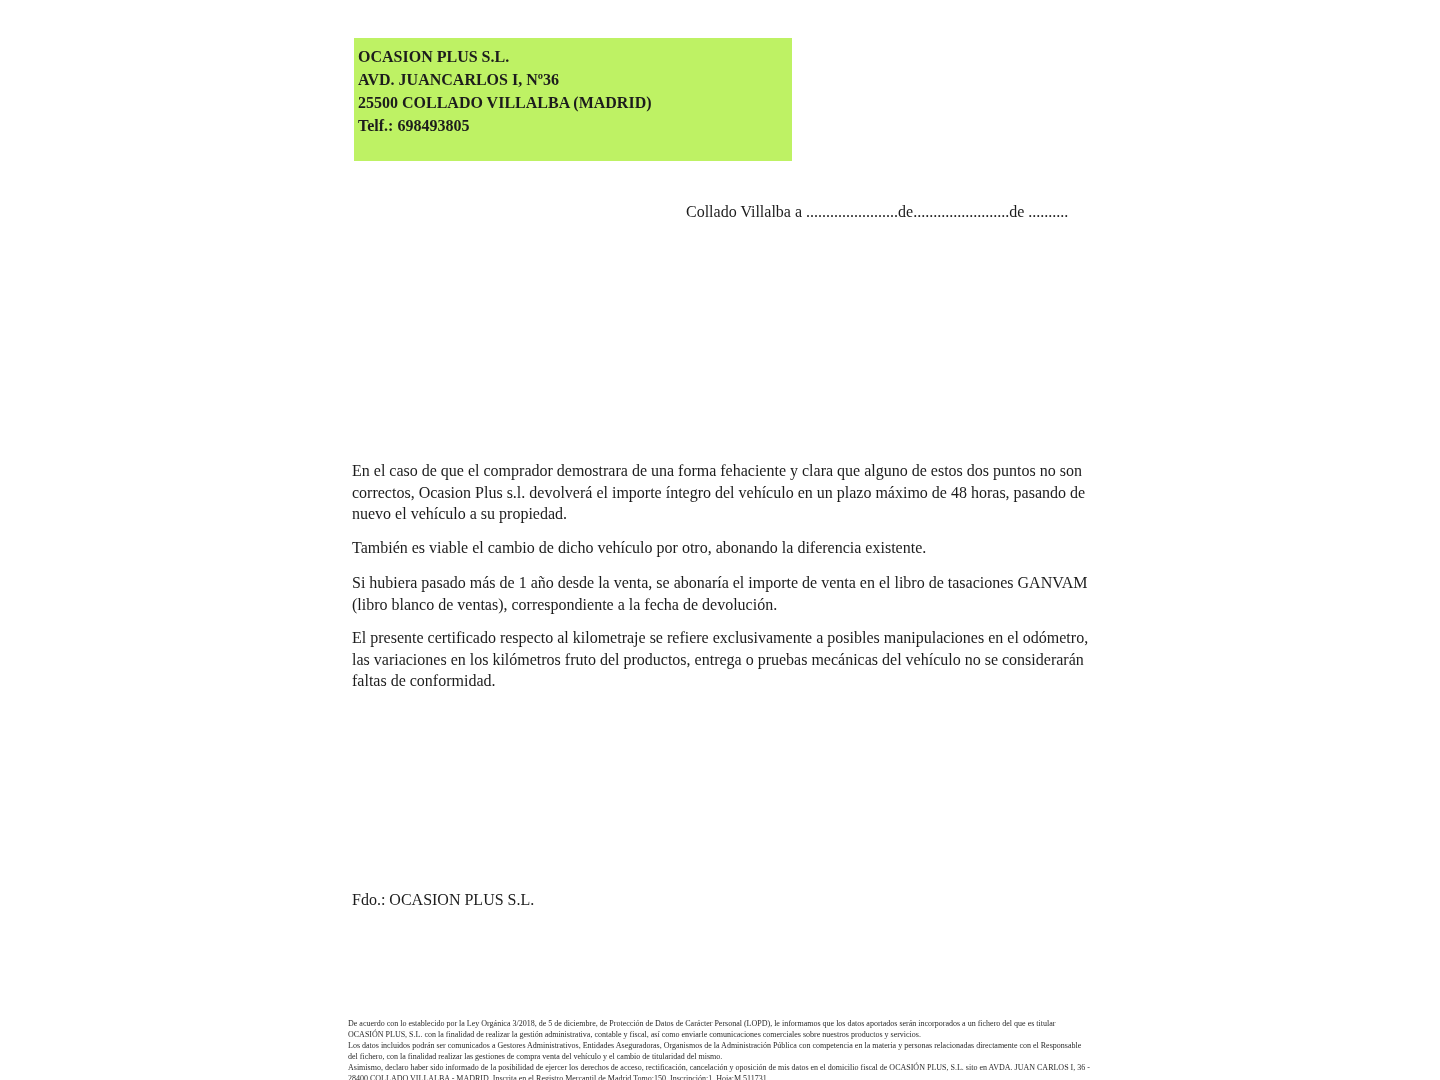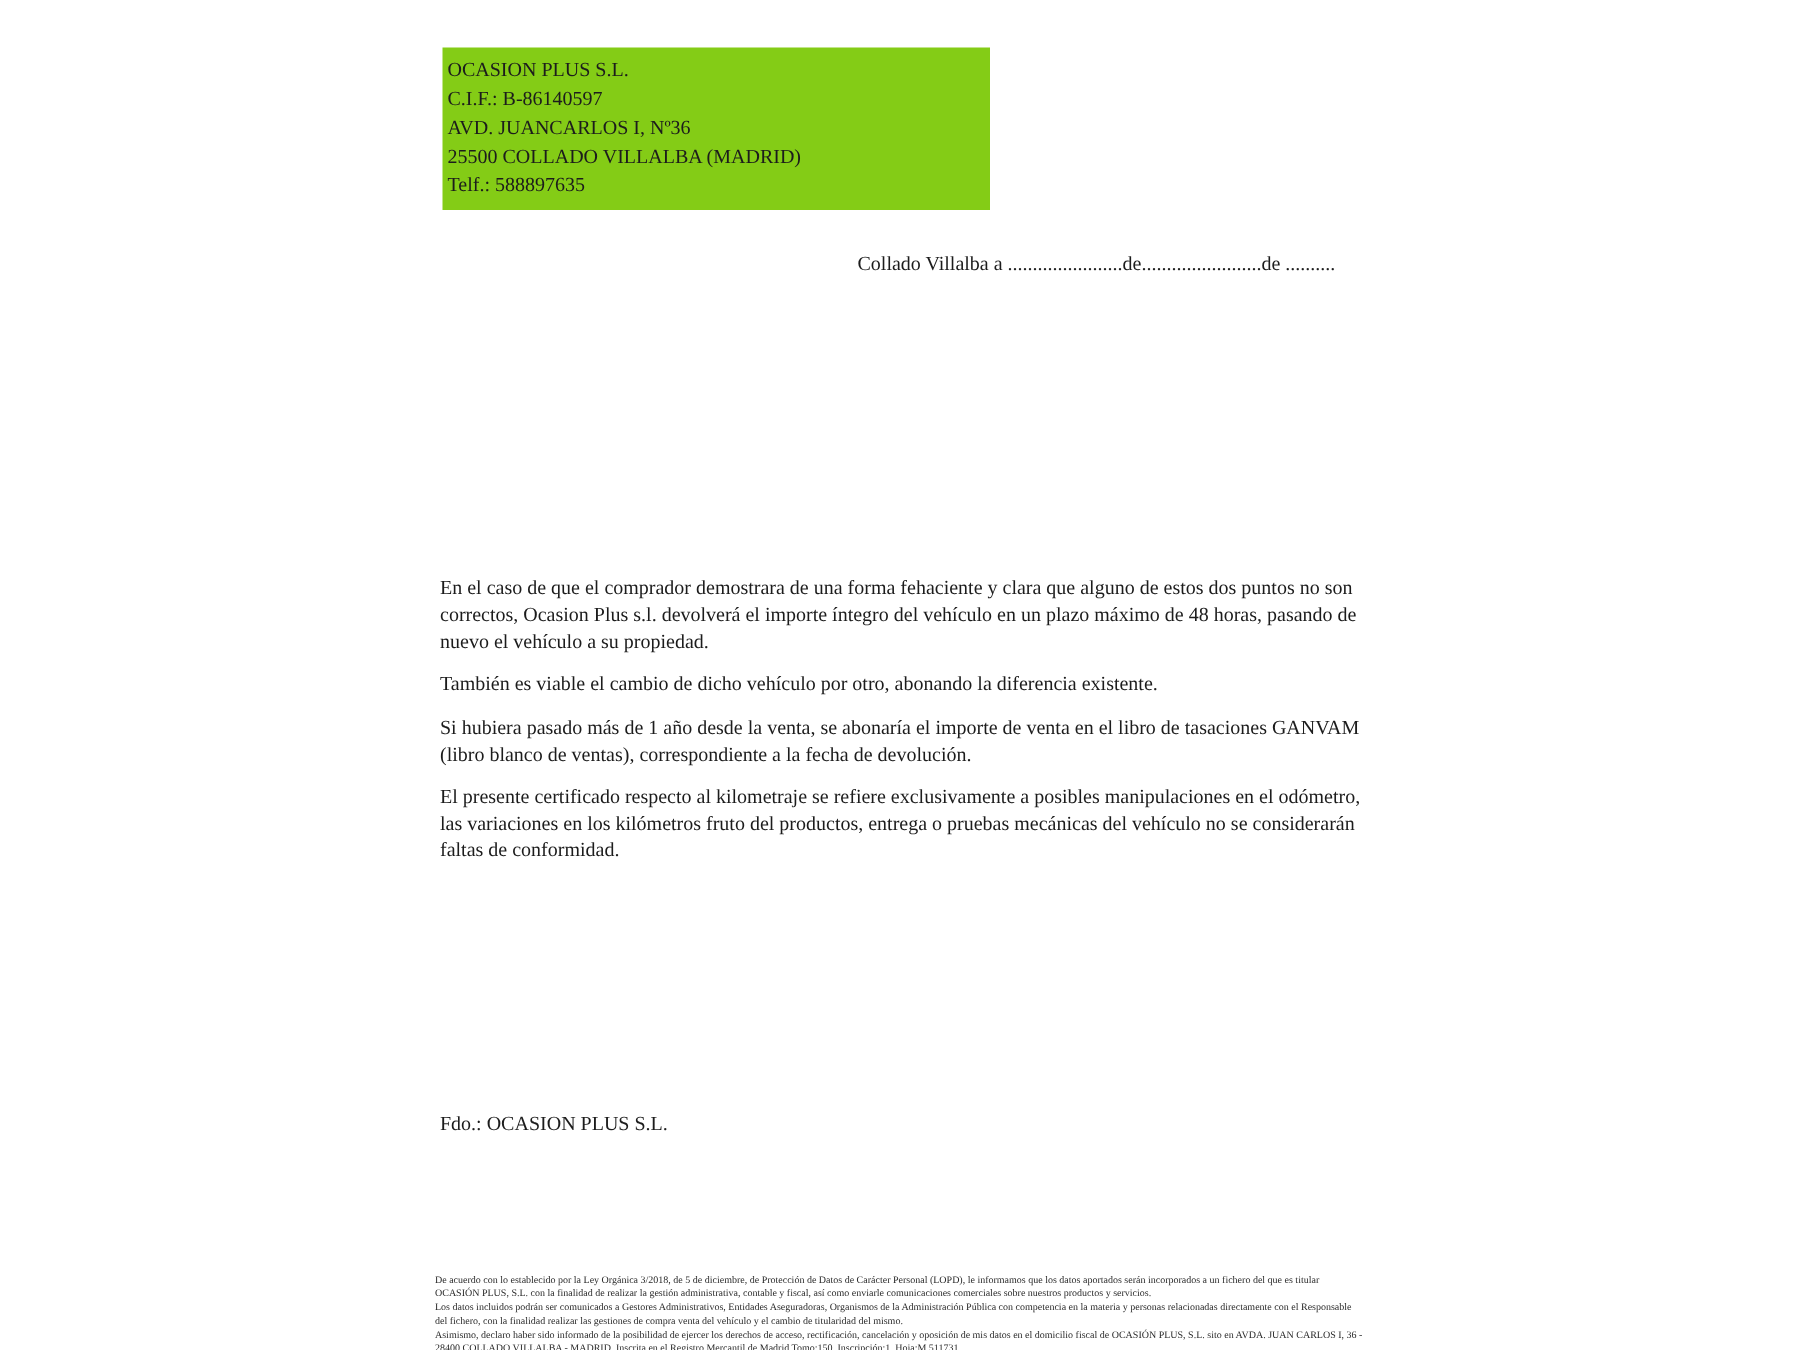"OCASION PLUS S.L." .header-block { background: #84cc16 -> #bef264; font-weight: normal -> bold; padding: 7px 4px 8px 4px -> 7px 4px 24px 4px }
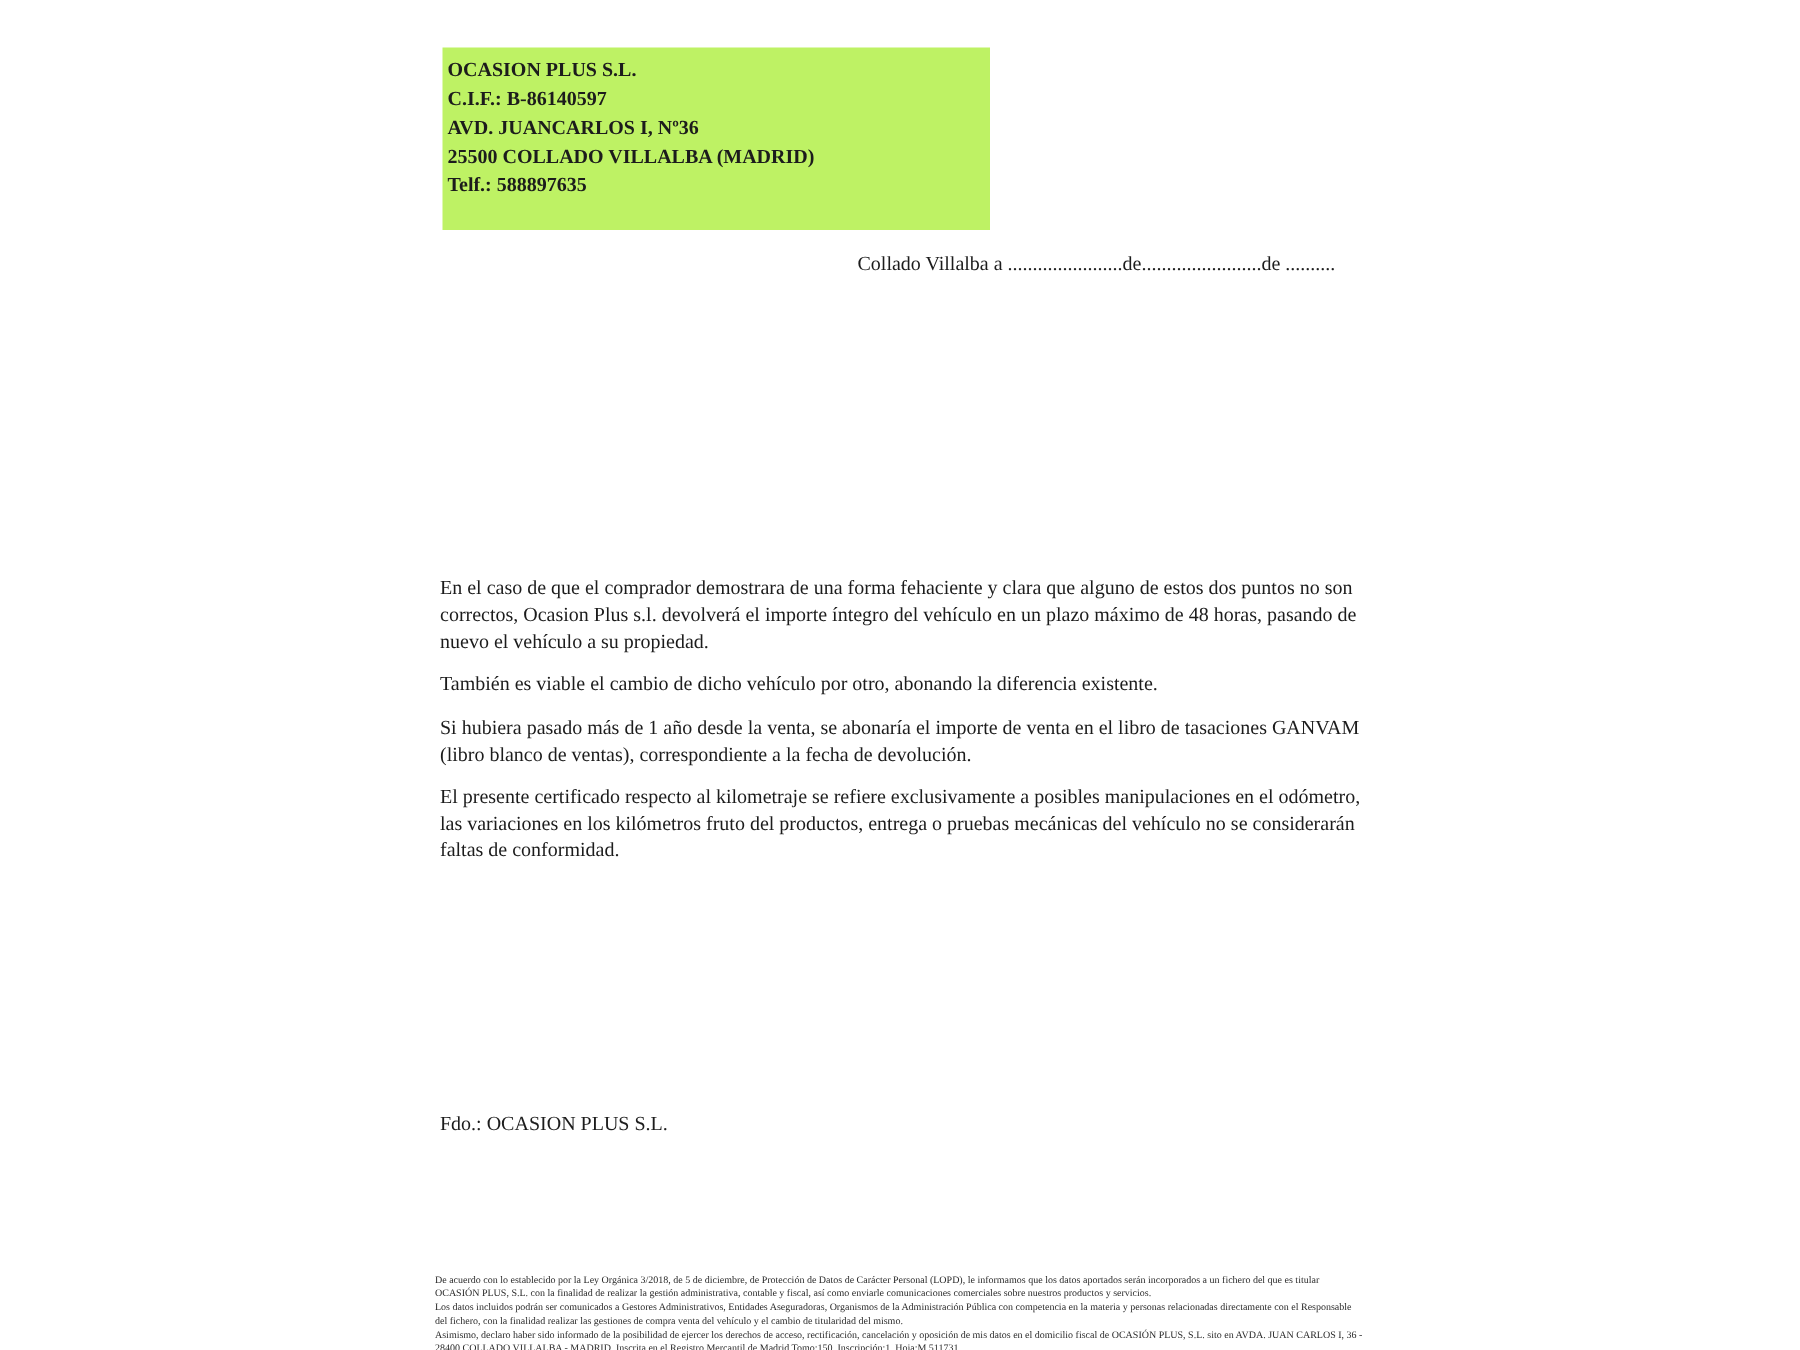"C.I.F.: B-86140597" div { html: <div>C.I.F.: B-86140597</div> -> none }
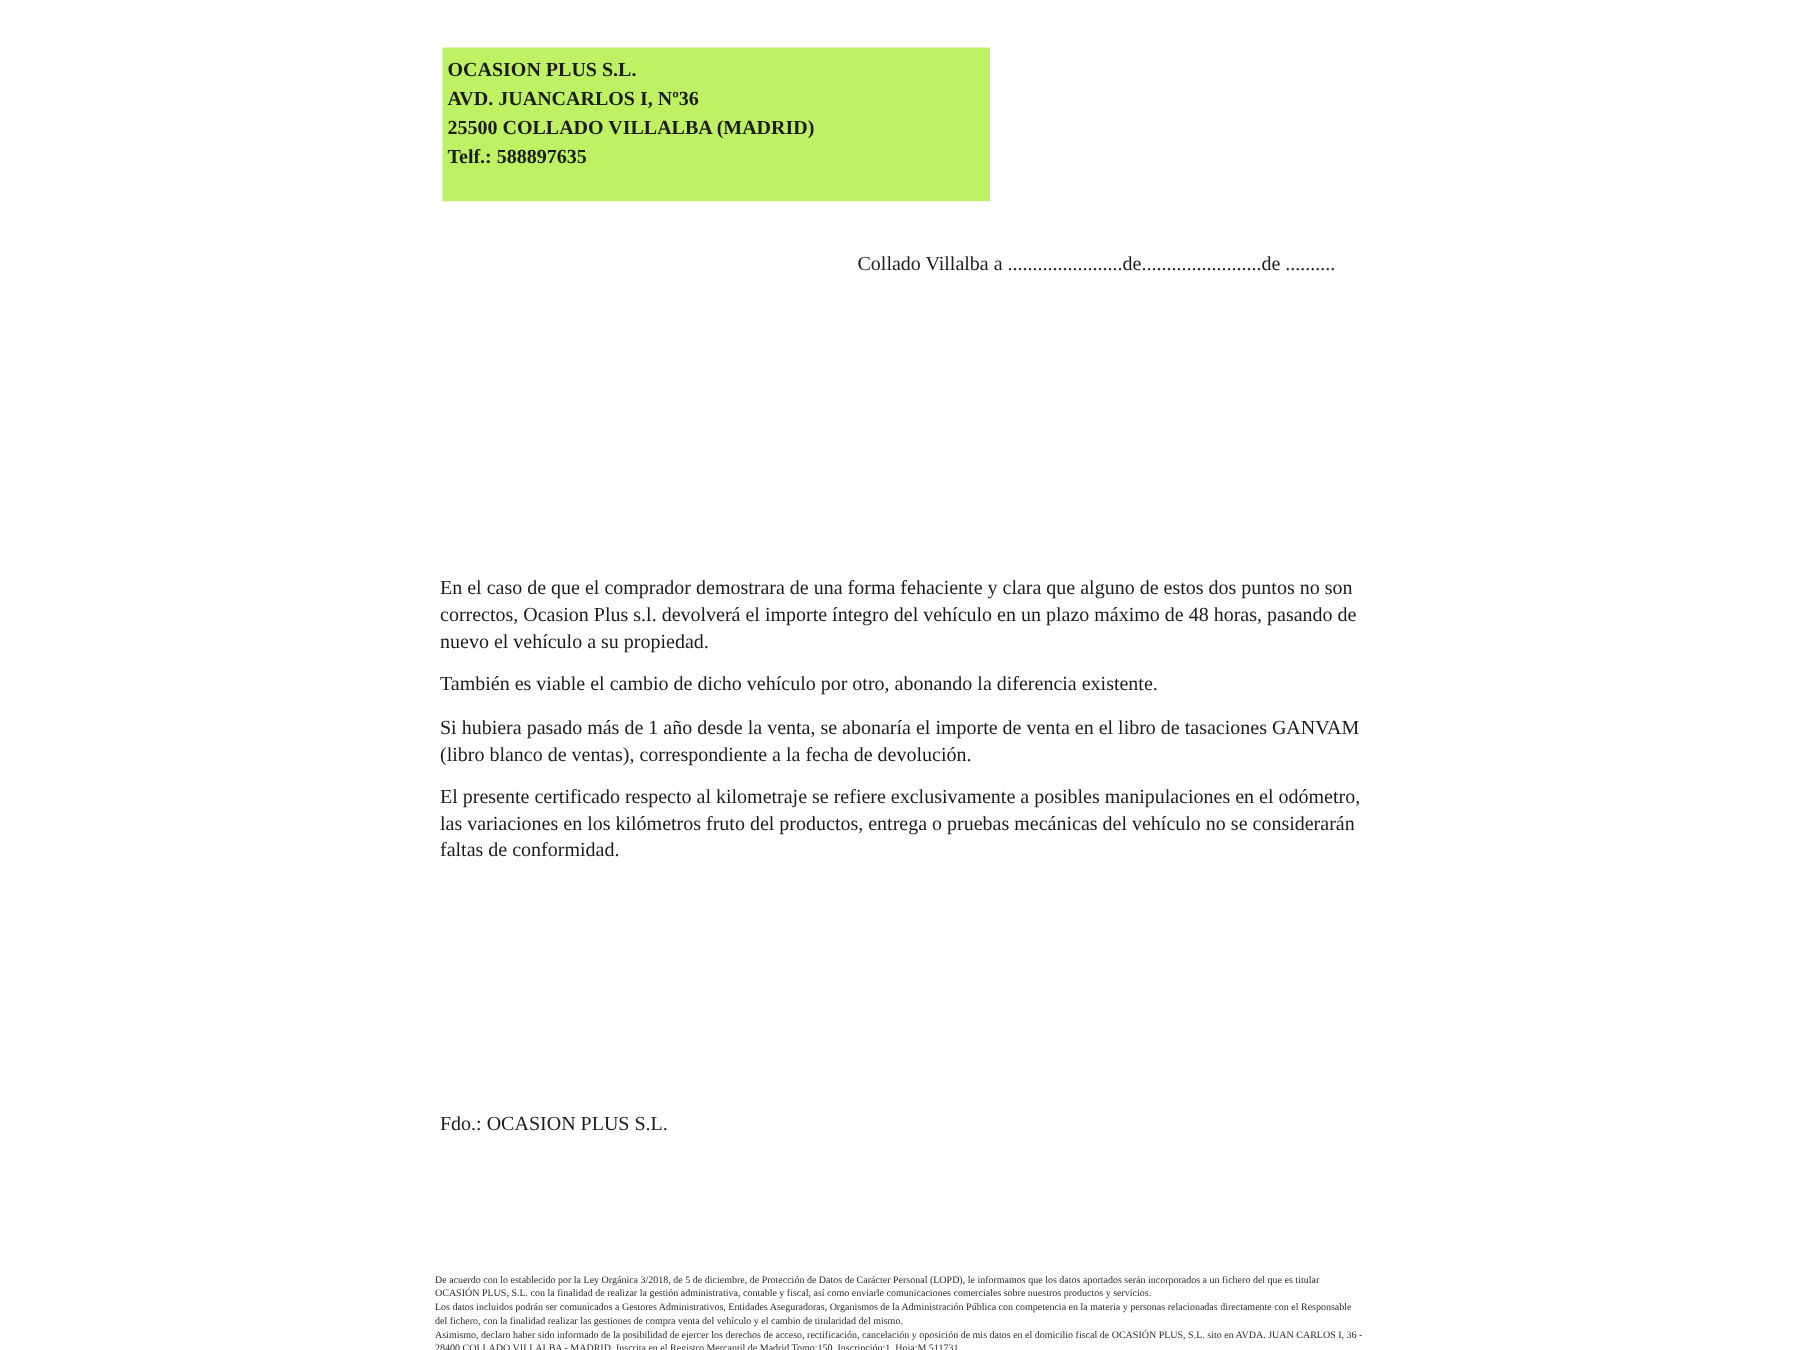"Telf.: 588897635" div { text: 588897635 -> 698493805 }
